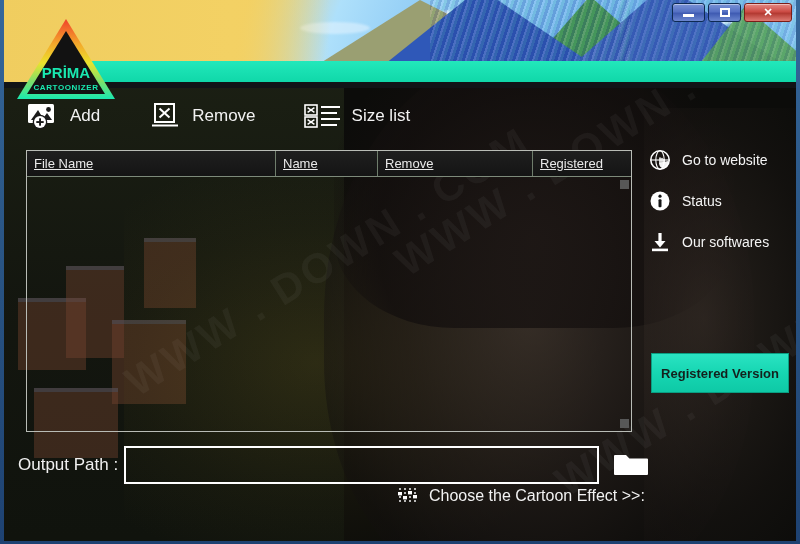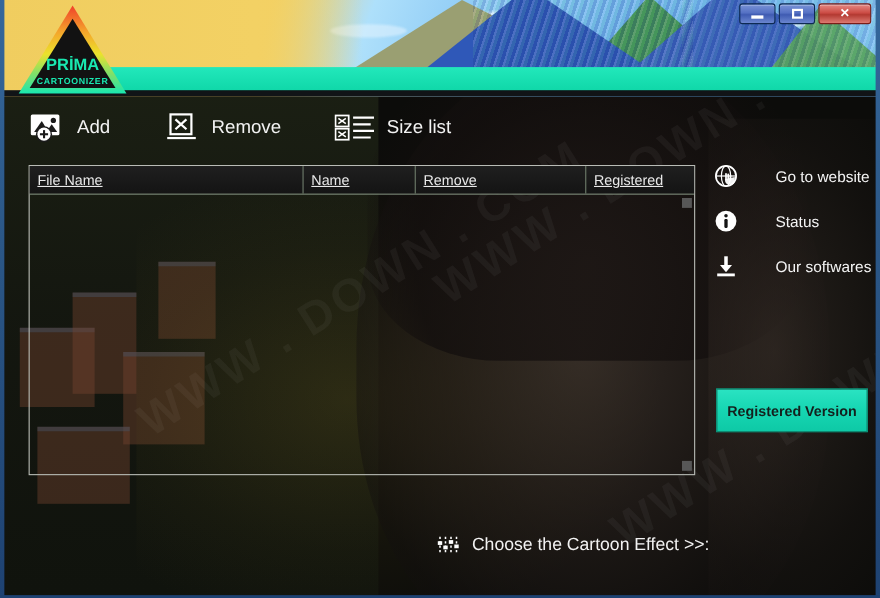"PRİMA" .logo { top: 2px -> 16px }
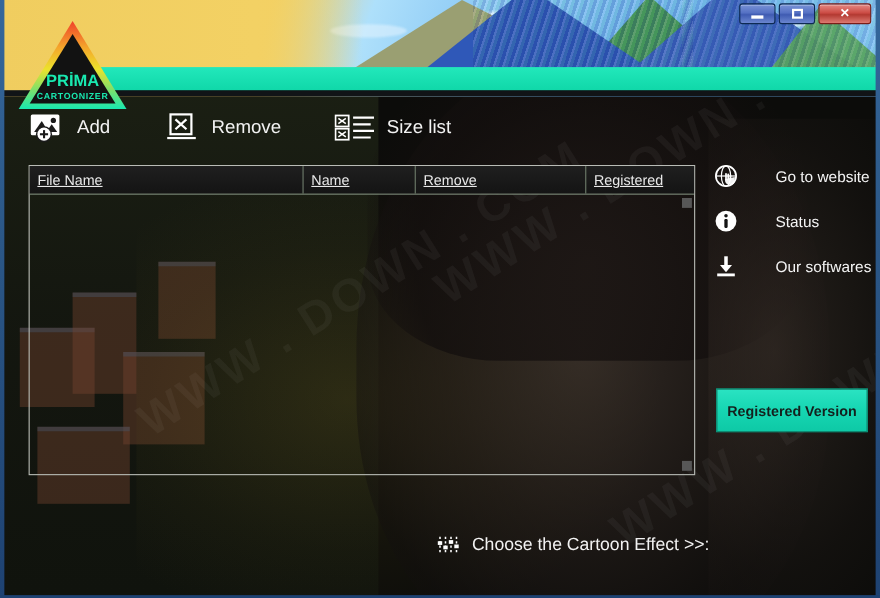"Go to website" .side-item { gap: 23px -> none }
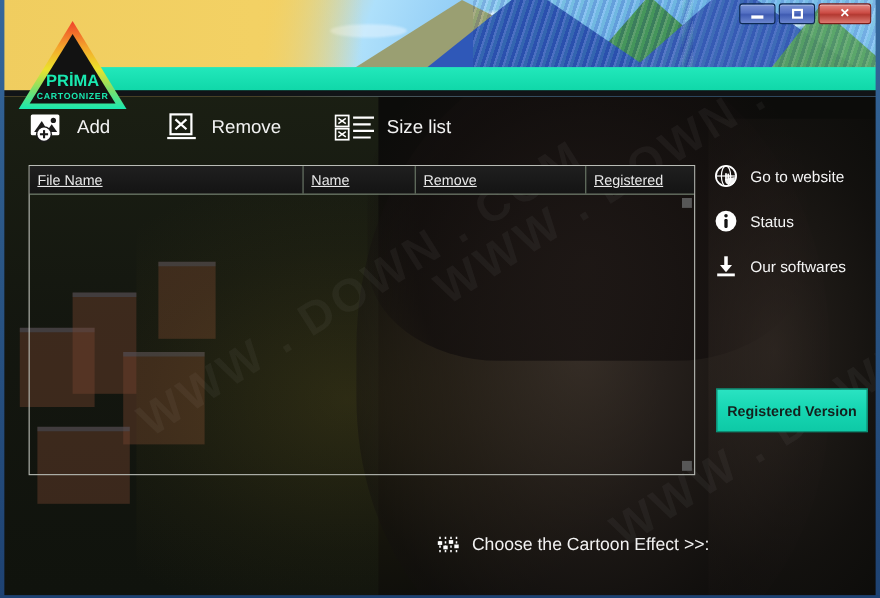"Output Path :" div.output-row { html: none -> <div> <span>Output Path :</span> <input> <span> <span> <svg> <path></path> </svg> </span> </span> </div> }
